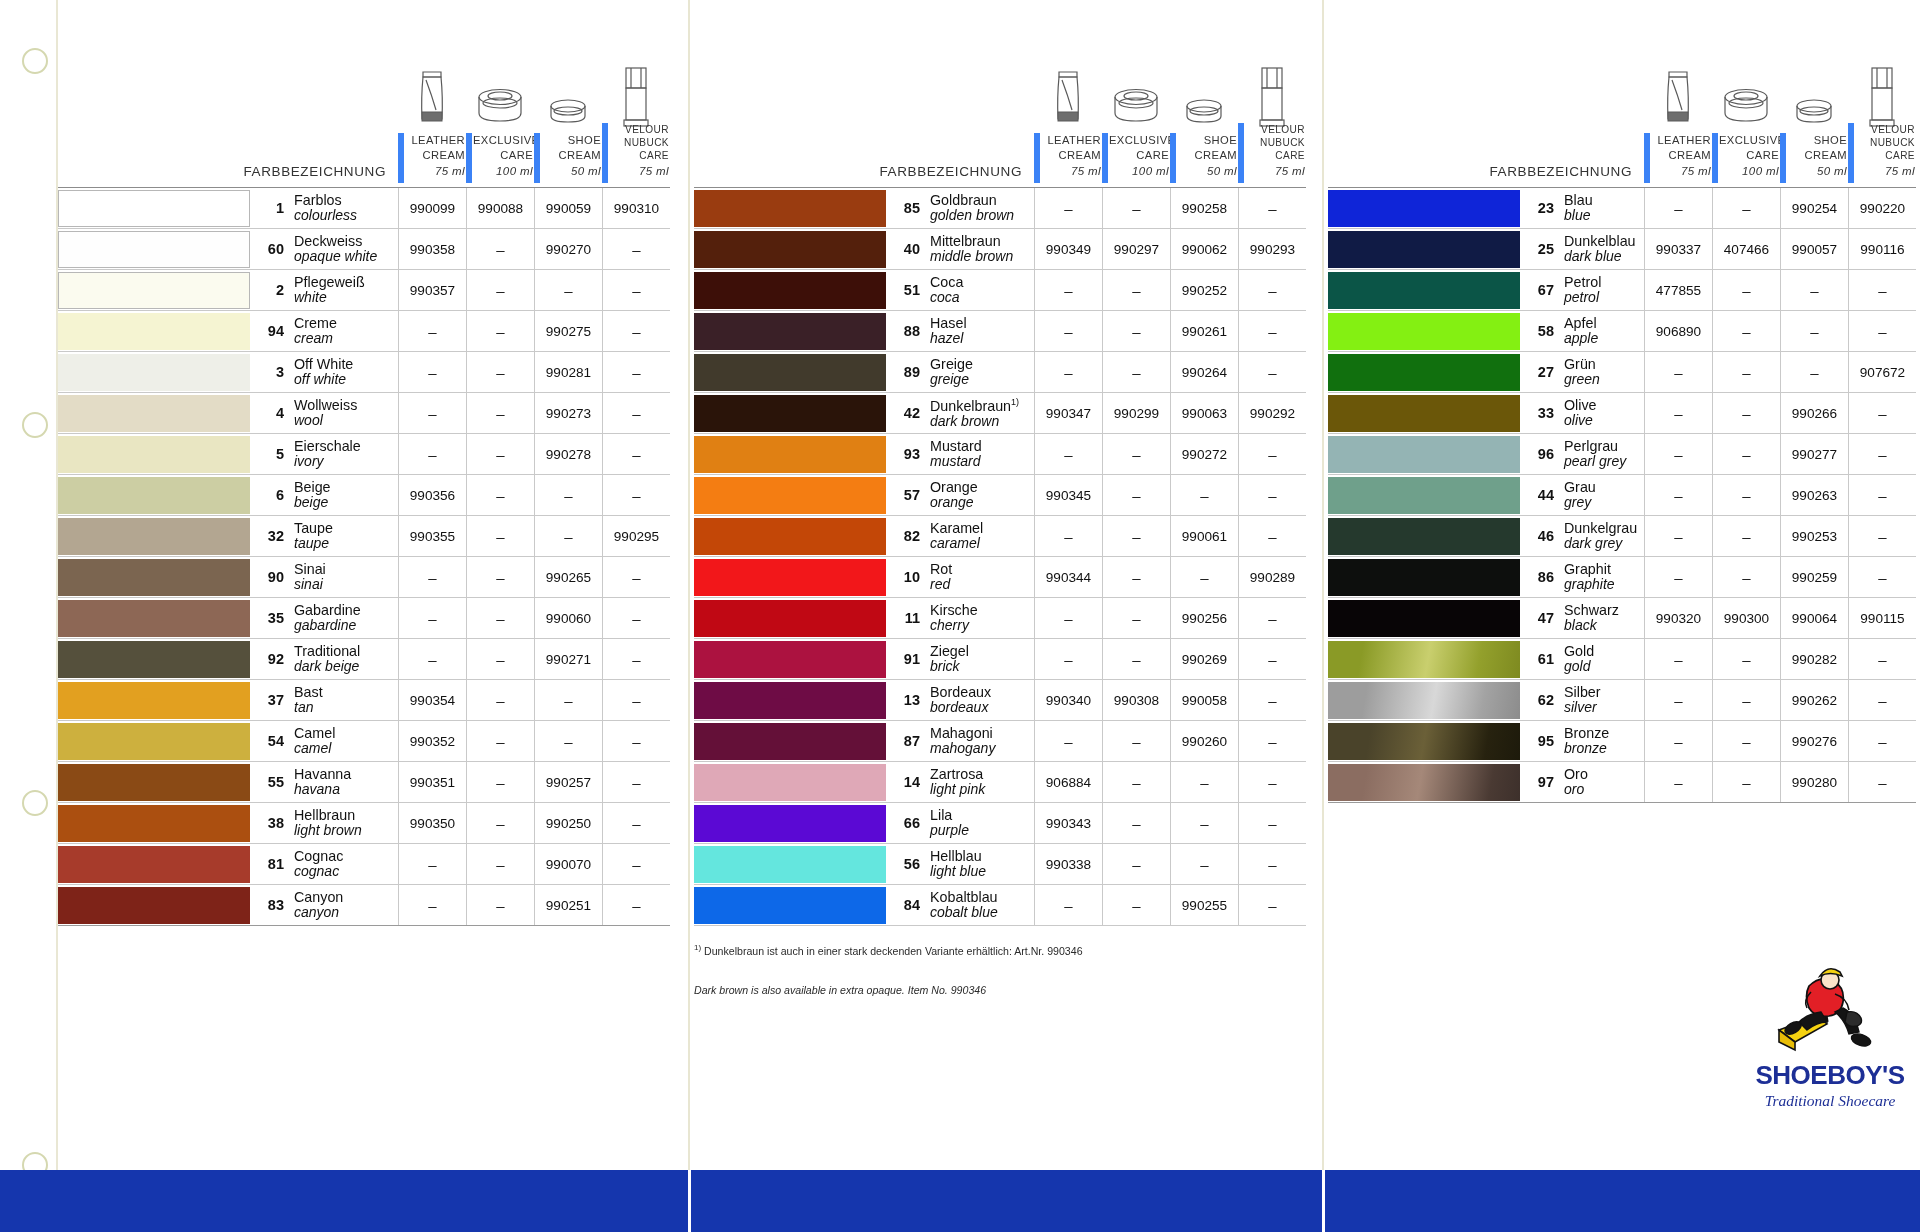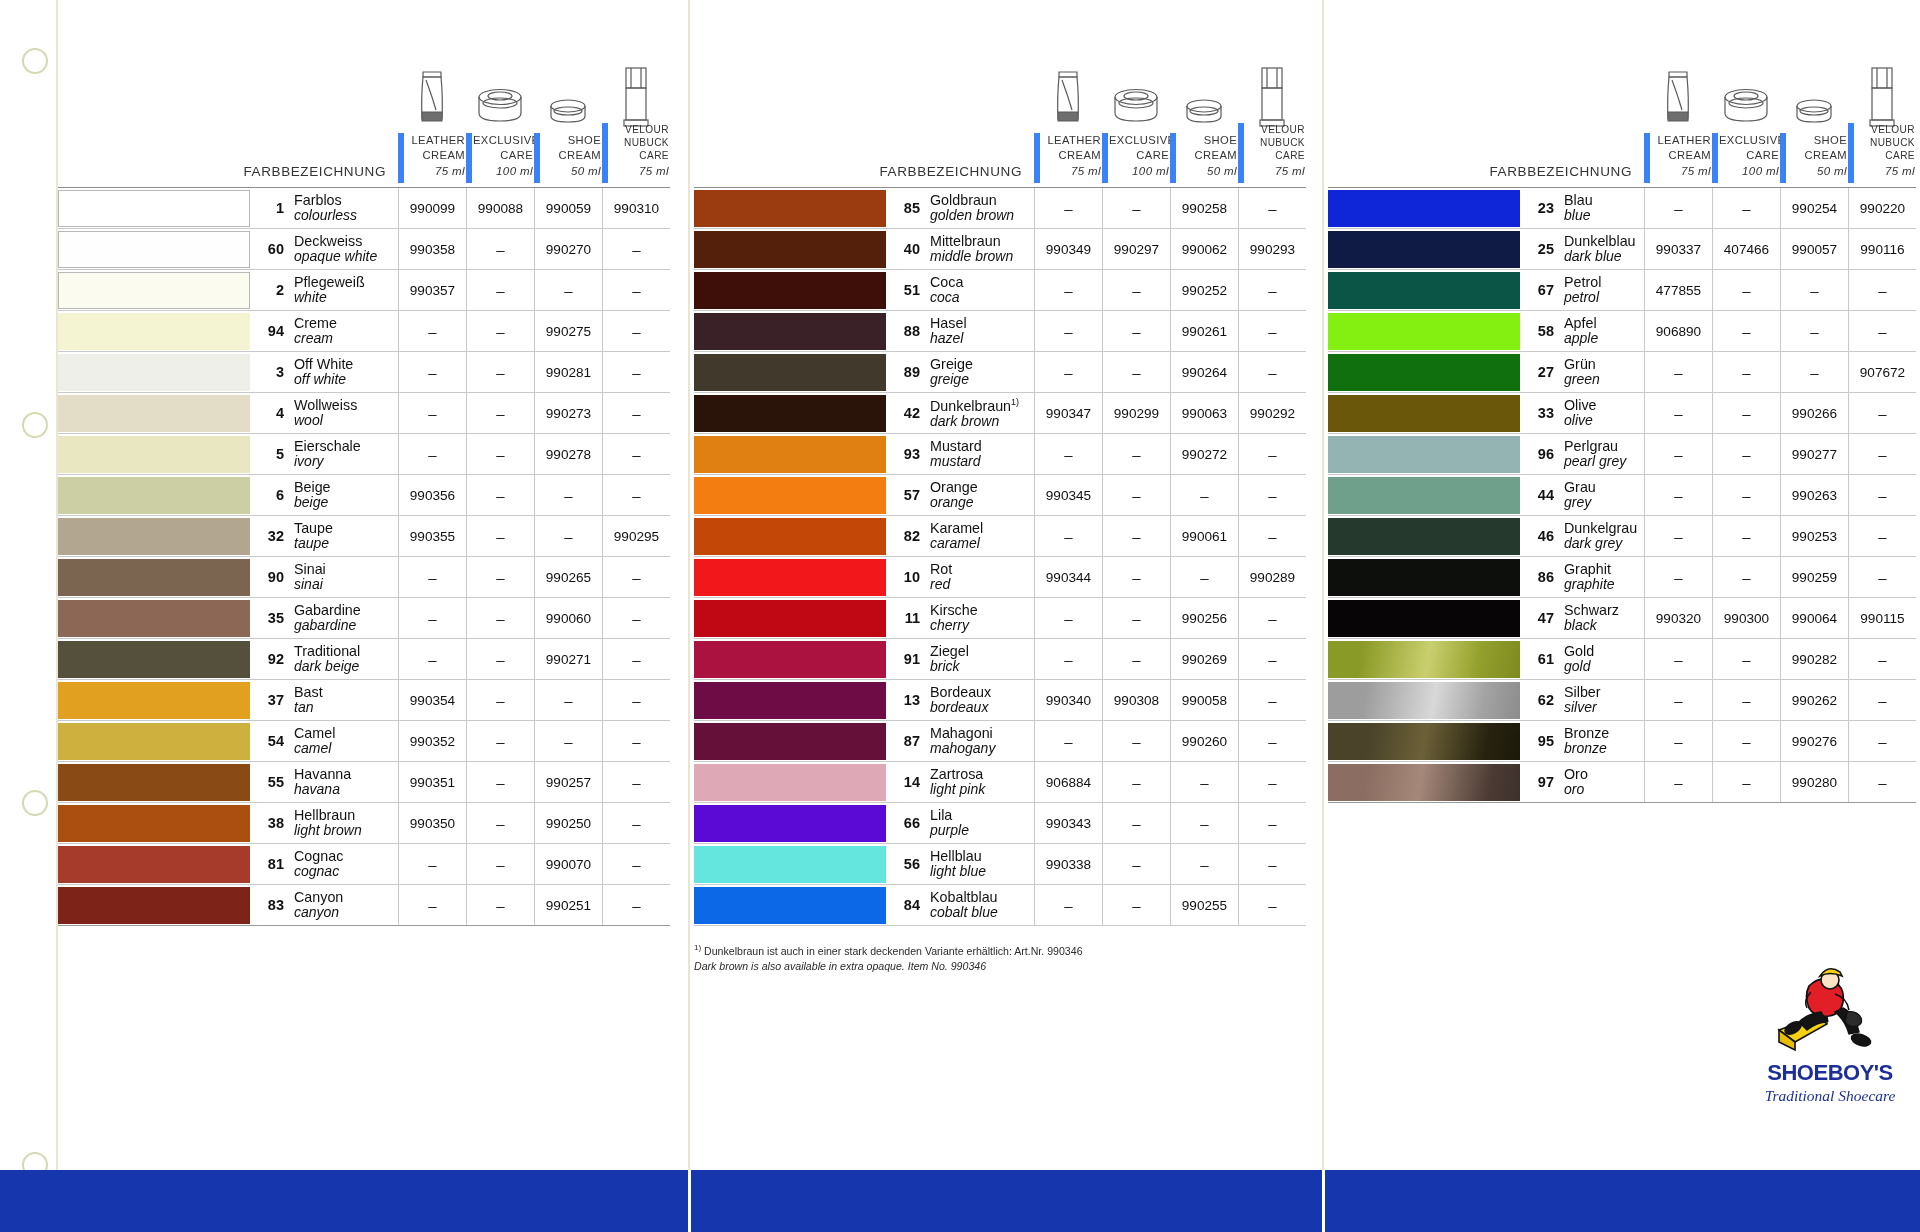"Dark brown is also available" .footnote .fn-en { margin-top: none -> 24px }
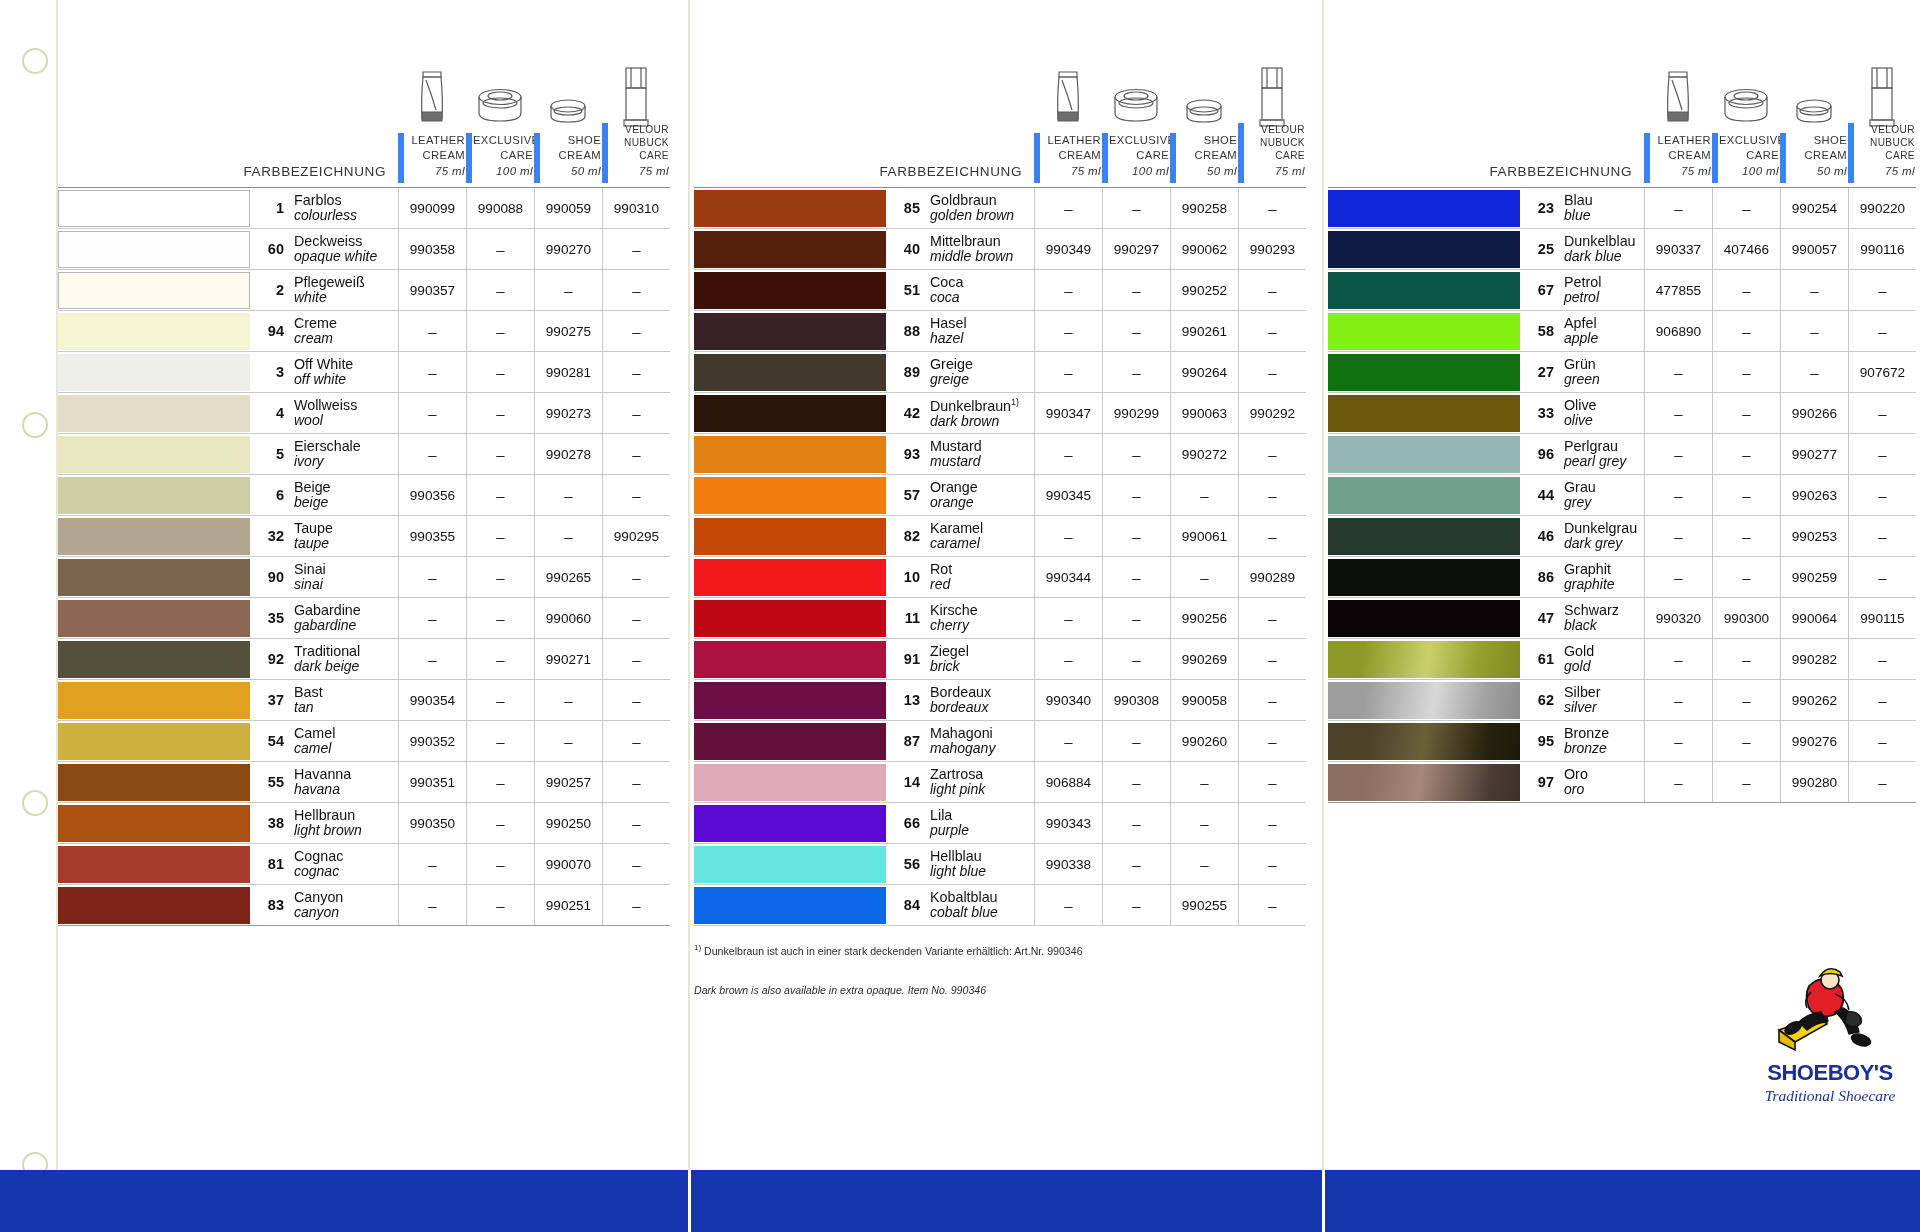"SHOEBOY'S" .logo-name { font-size: 22px -> 26px }
